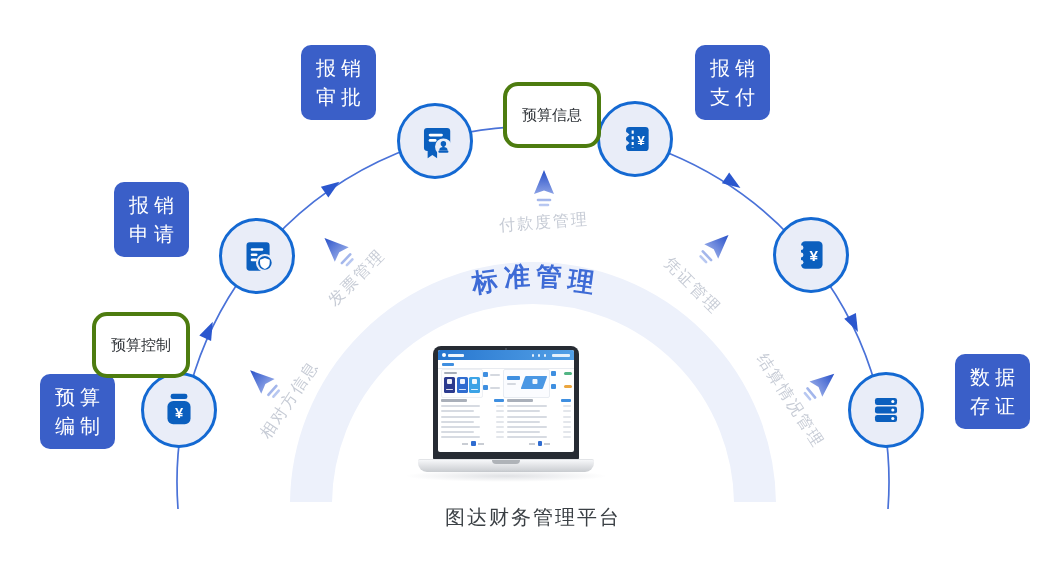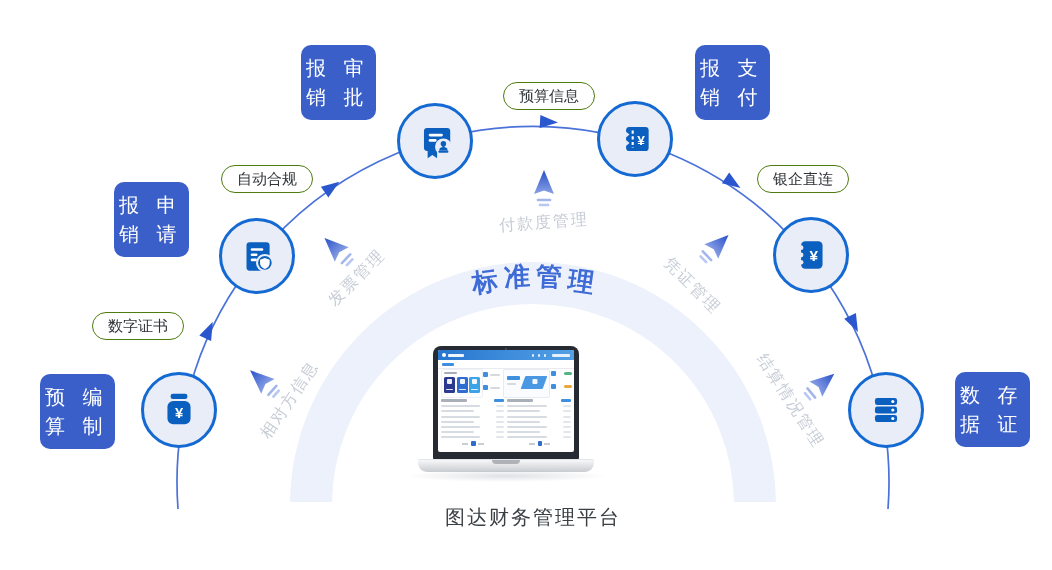"报销" .badge { flex-direction: row -> column }
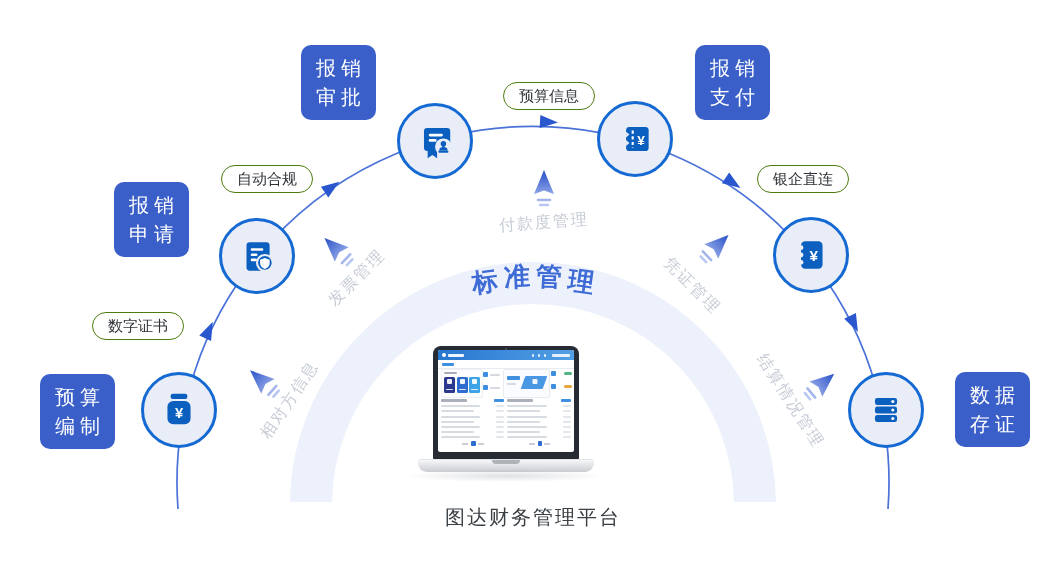"预算信息" .pill { border: 1px solid #4d7c0f -> 4px solid #4d7c0f; padding: 0 15px -> 16px 15px }
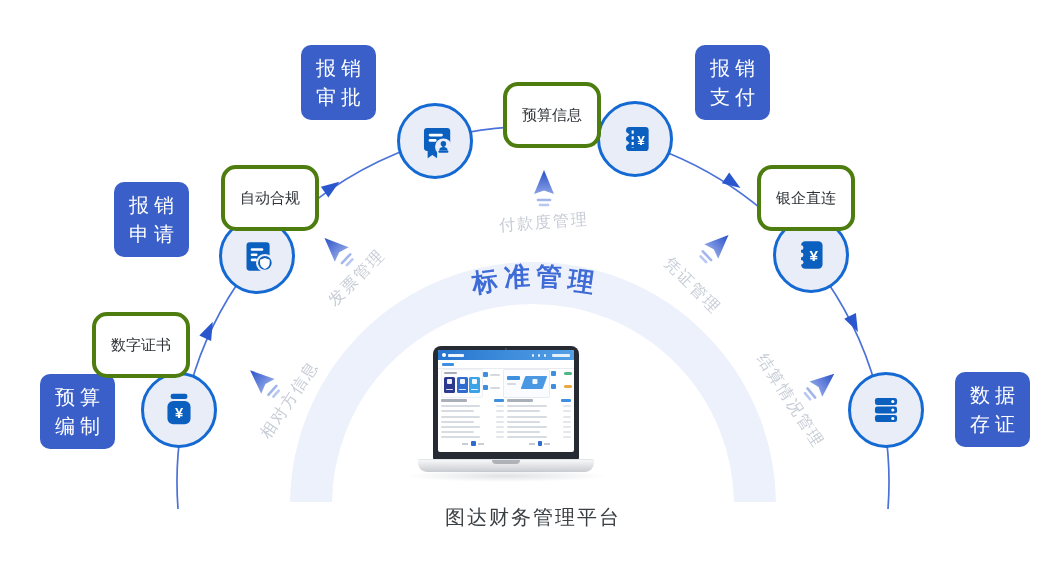"自动合规" div.pill { html: <div>自动合规</div> -> none }
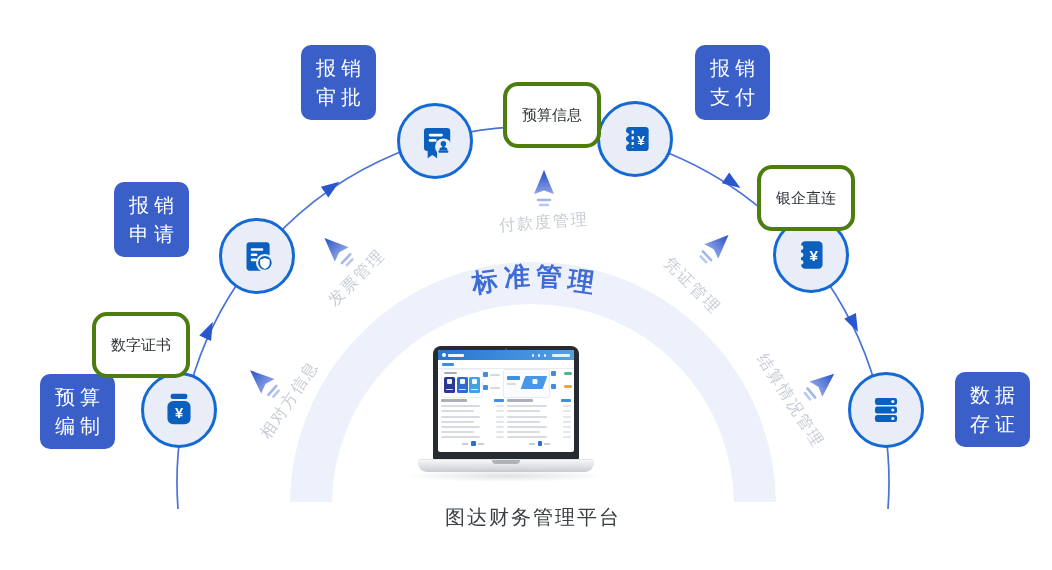"银企直连" div.pill { html: <div>银企直连</div> -> none }
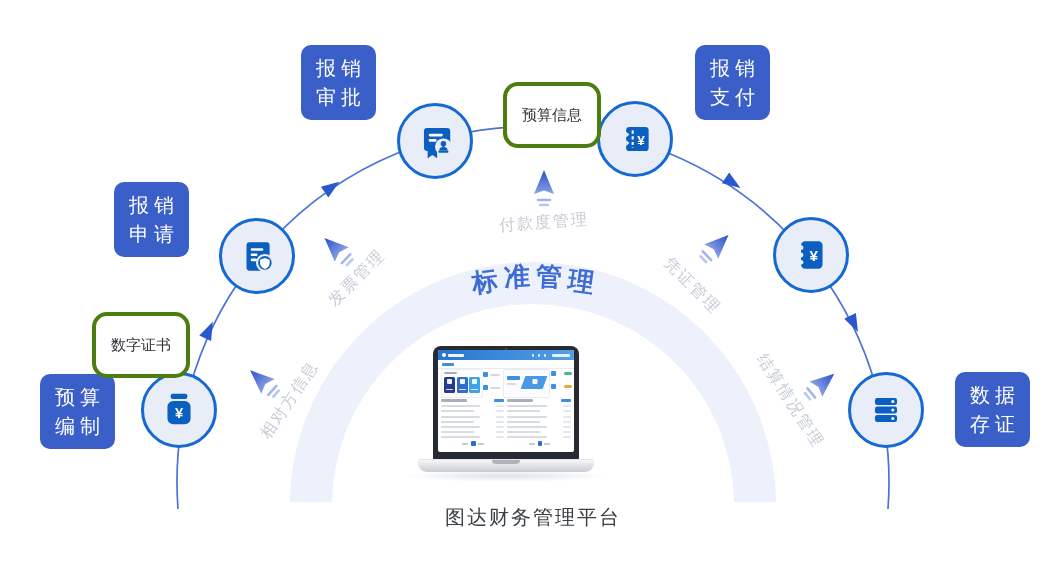"数字证书" div.pill { text: 数字证书 -> 预算控制 }
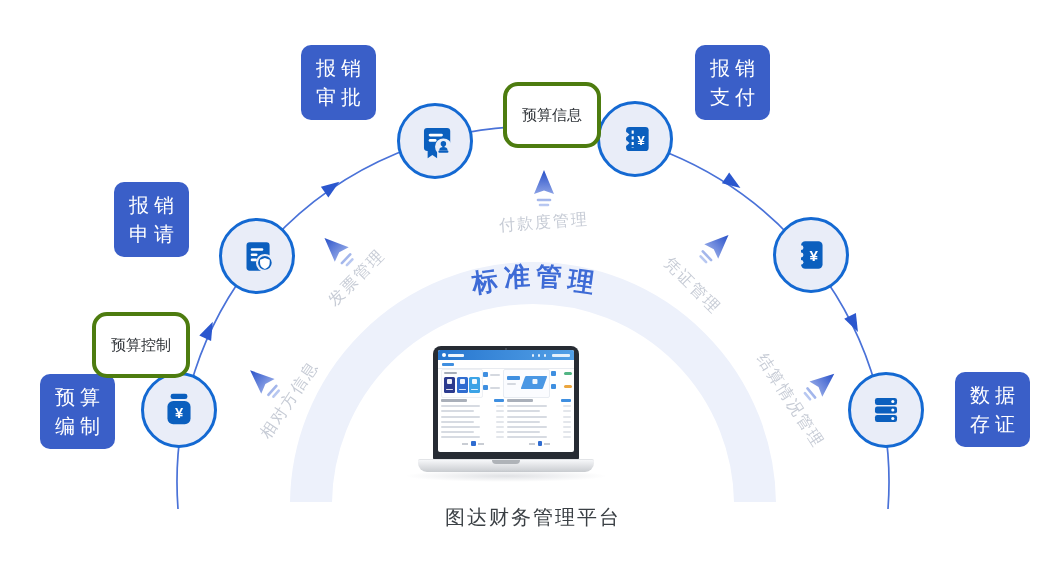"数据" div.badge { top: 372px -> 354px }
